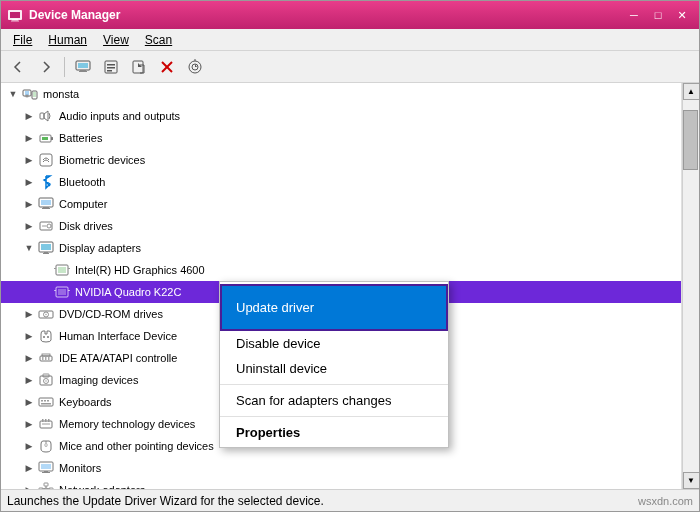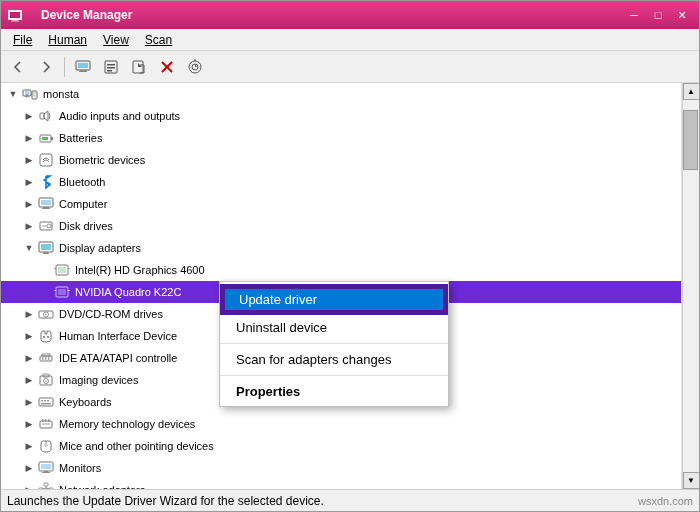"Device Manager" .title-bar-left { gap: 18px -> 6px }
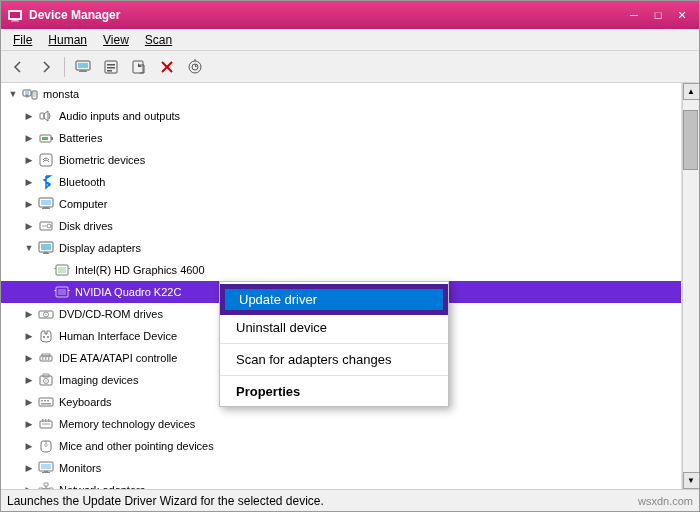"Update driver" .ctx-item.update-driver { border: 5px solid #4c1d95 -> 2px solid #4c1d95; padding: 3px 14px -> 14px 14px }
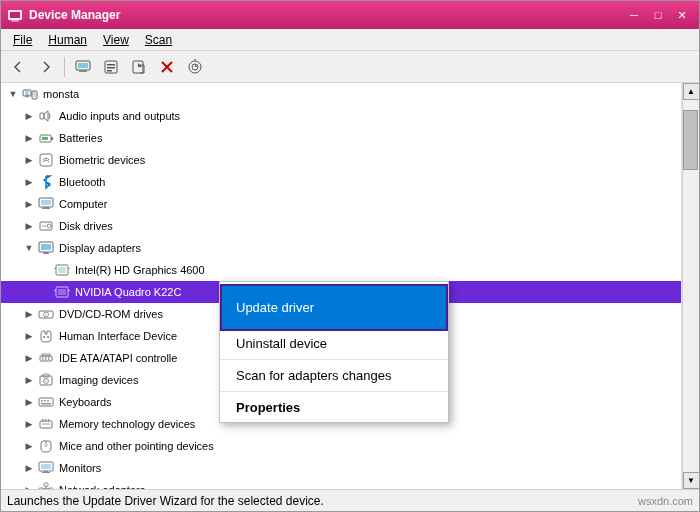"Disable device" div.ctx-item { html: none -> <div>Disable device</div> }
